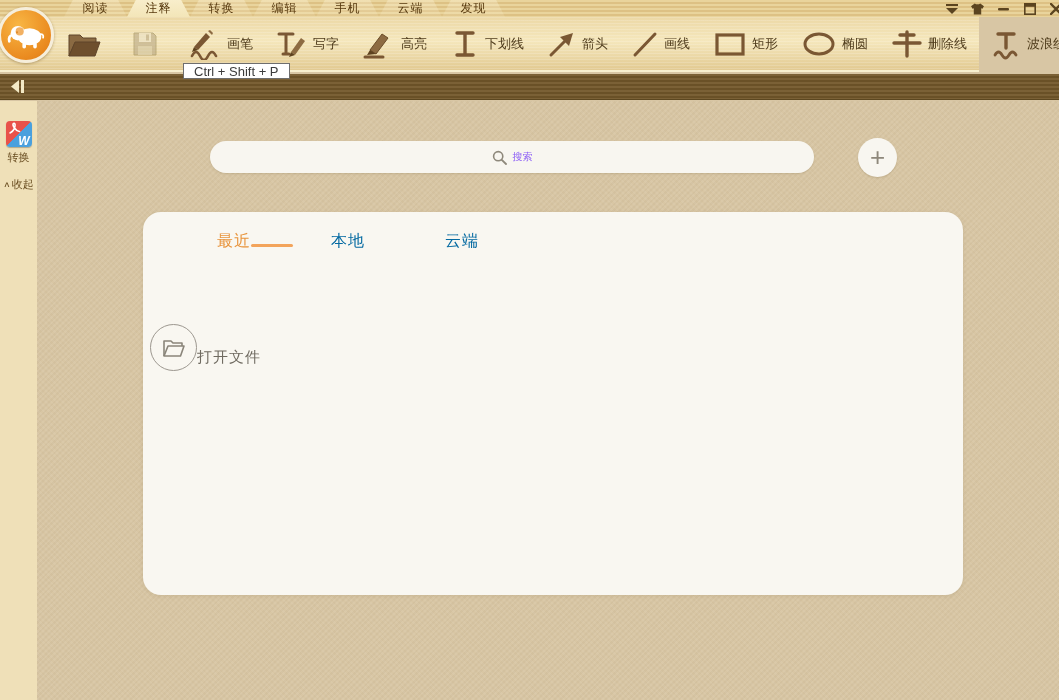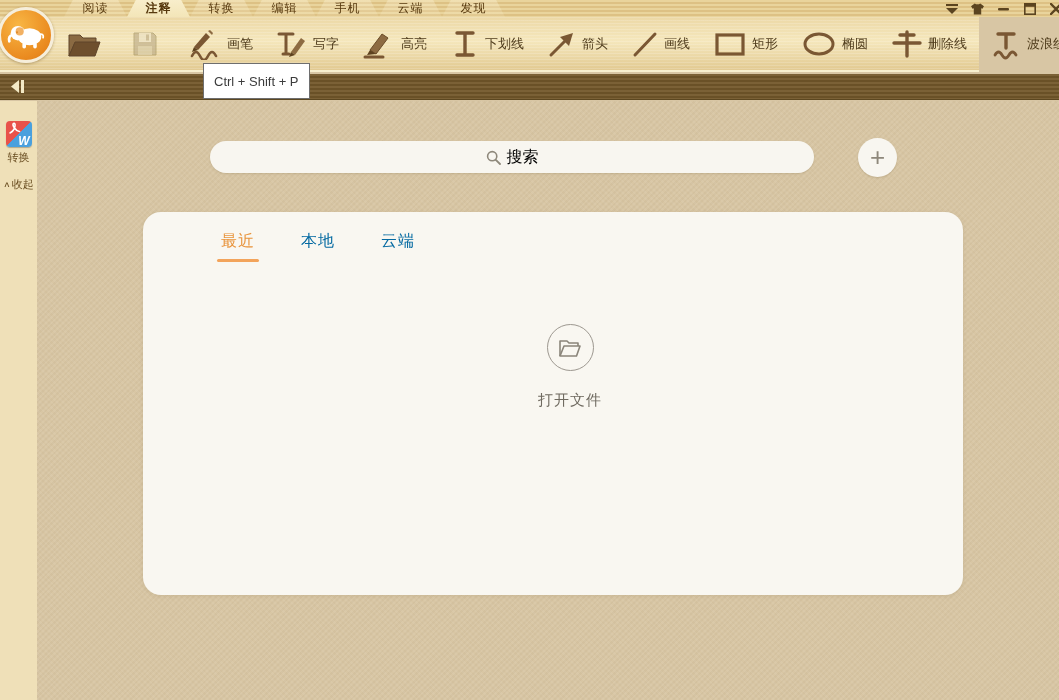"注释" .menu-tab.active { font-weight: bold -> normal }
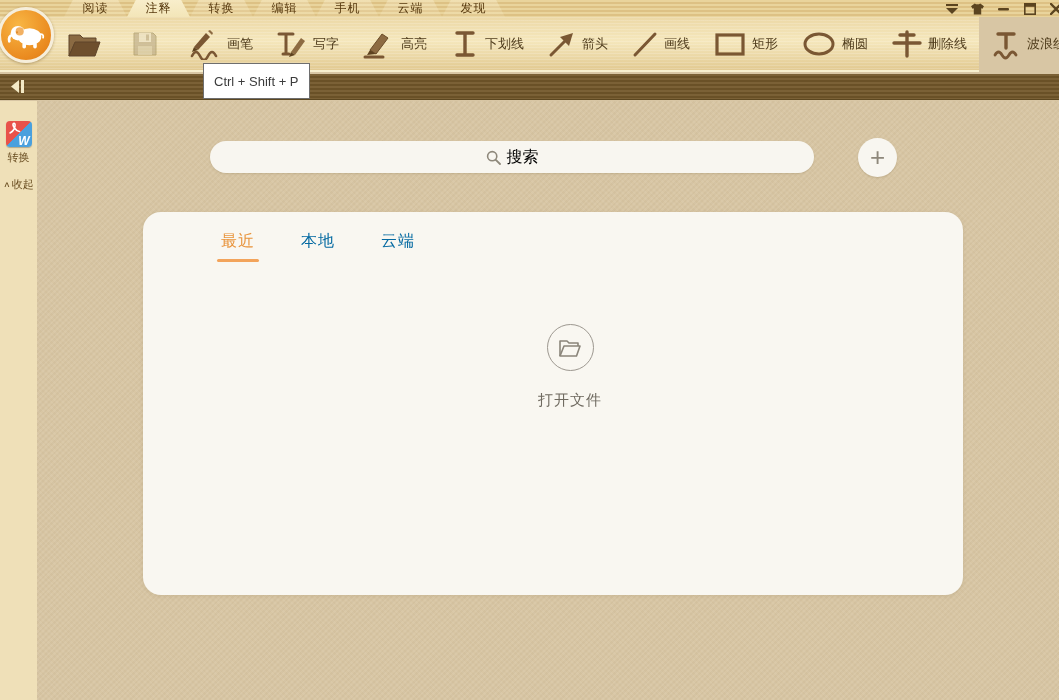"Ctrl + Shift + P" .tooltip { height: 36px -> 16px; left: 203px -> 183px }
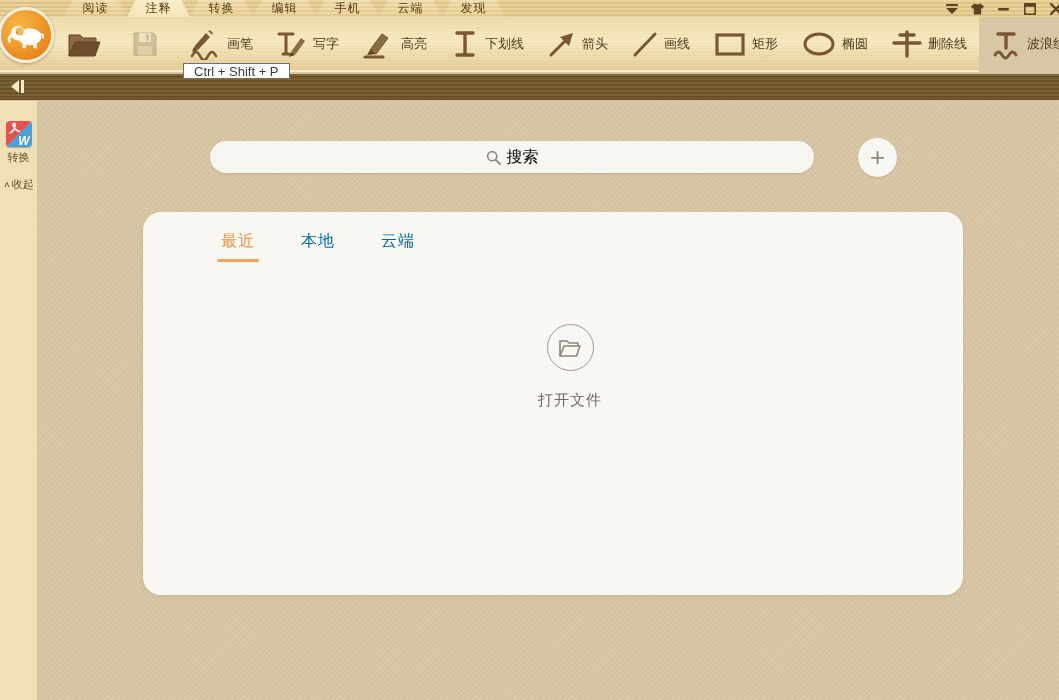"搜索" .search-hint { color: #000000 -> #8b5cf6; font-size: 16px -> 10px }
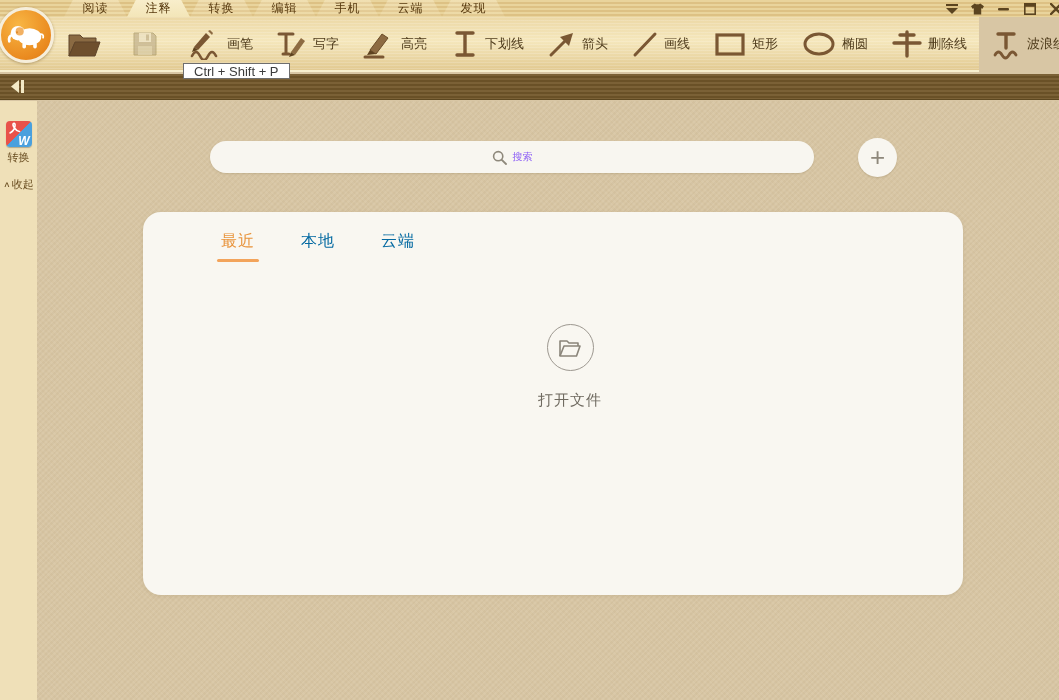"最近" .card-tab { flex-direction: column -> none }
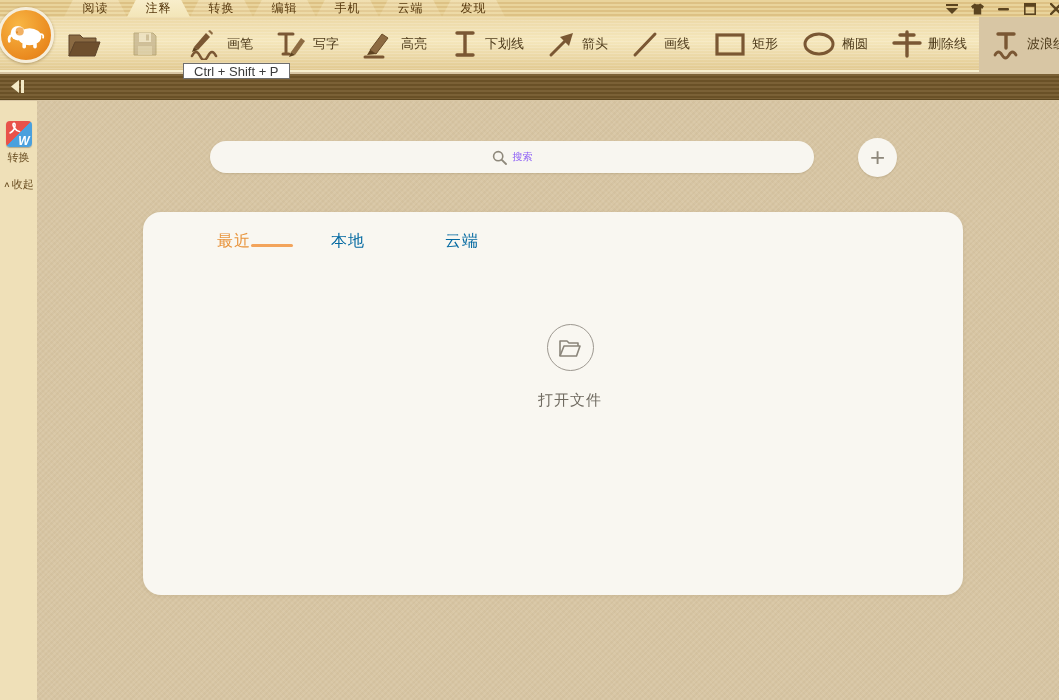"打开文件" .empty-state { flex-direction: column -> none; left: 17px -> 7px }
